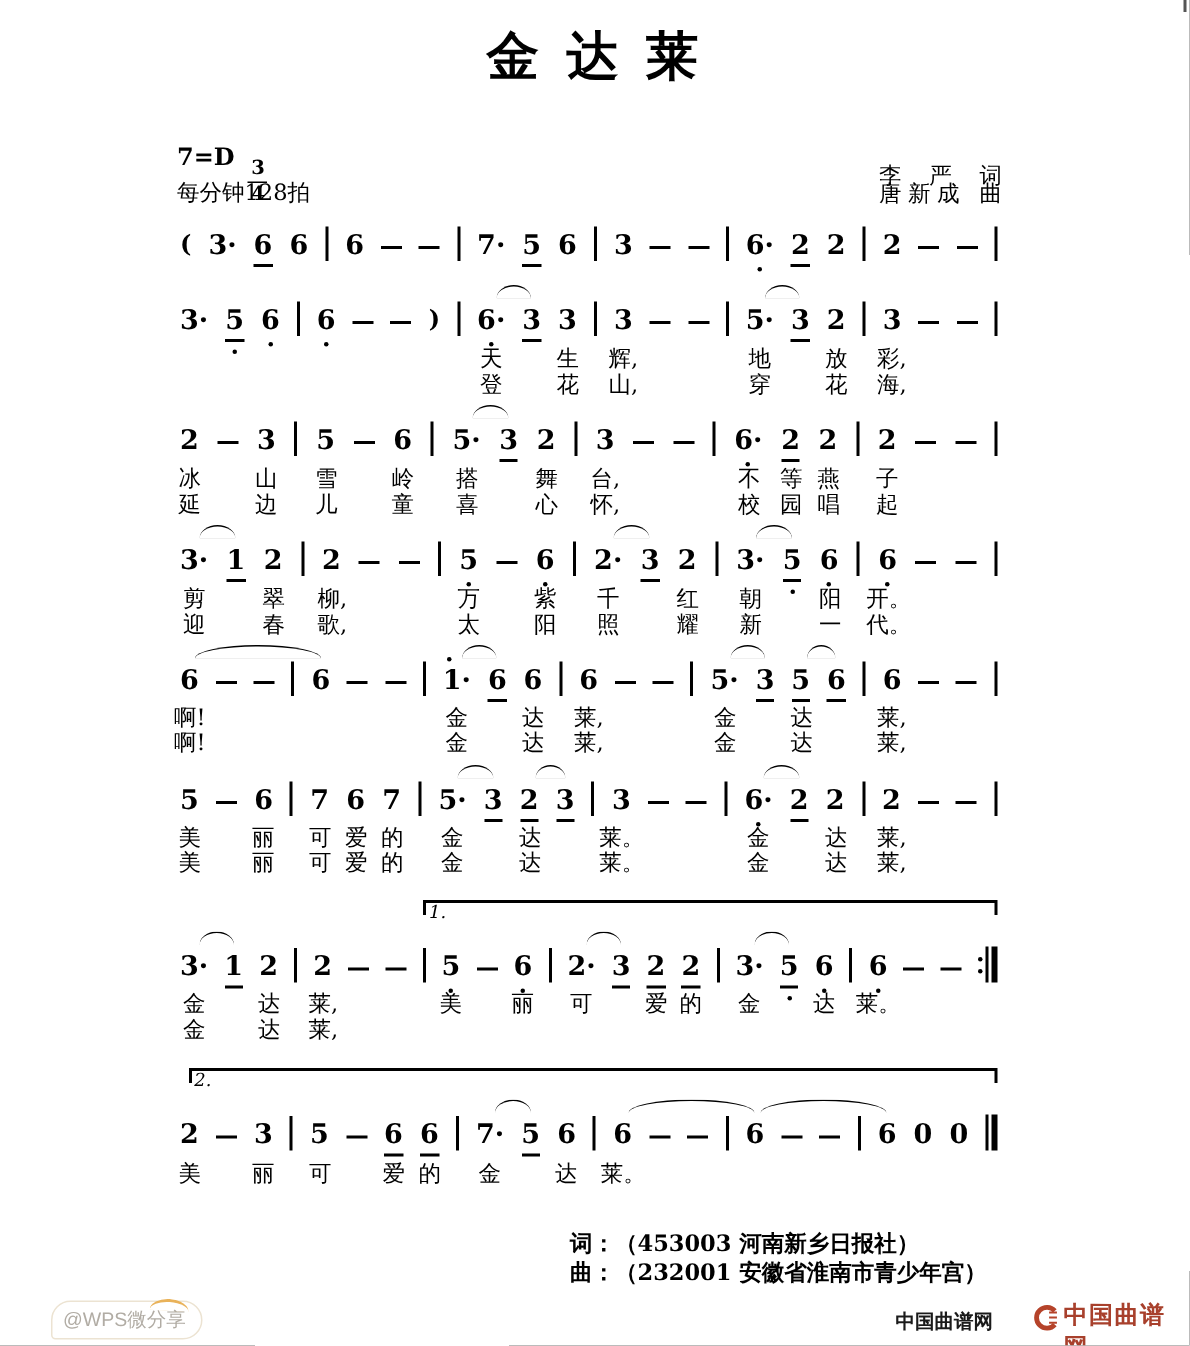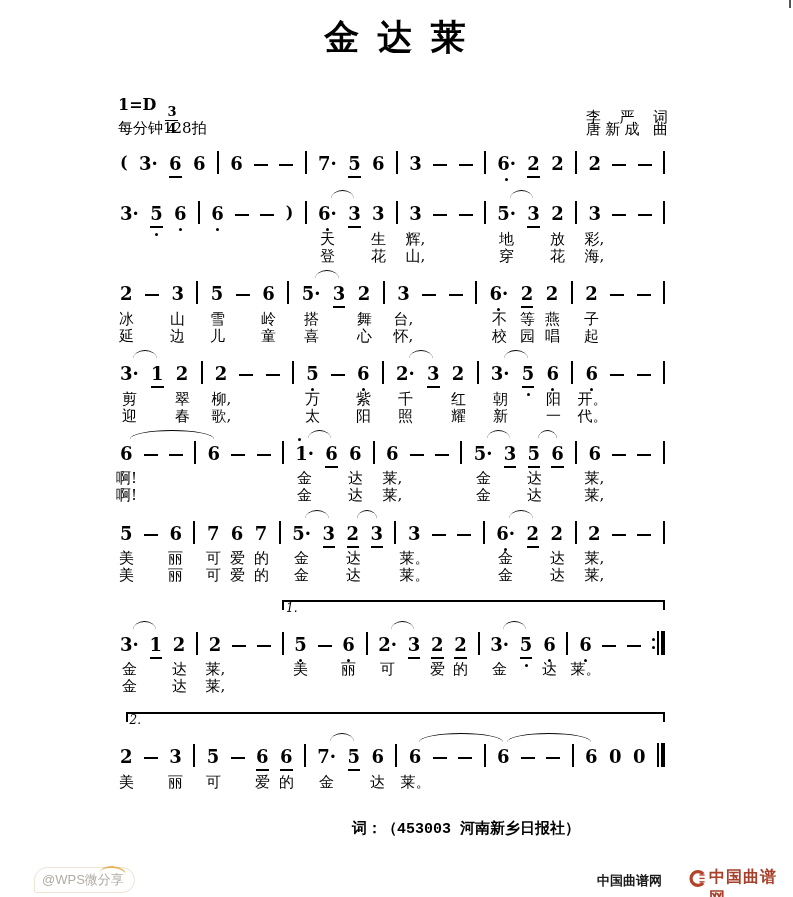"1=D" span { text: 1 -> 7 }
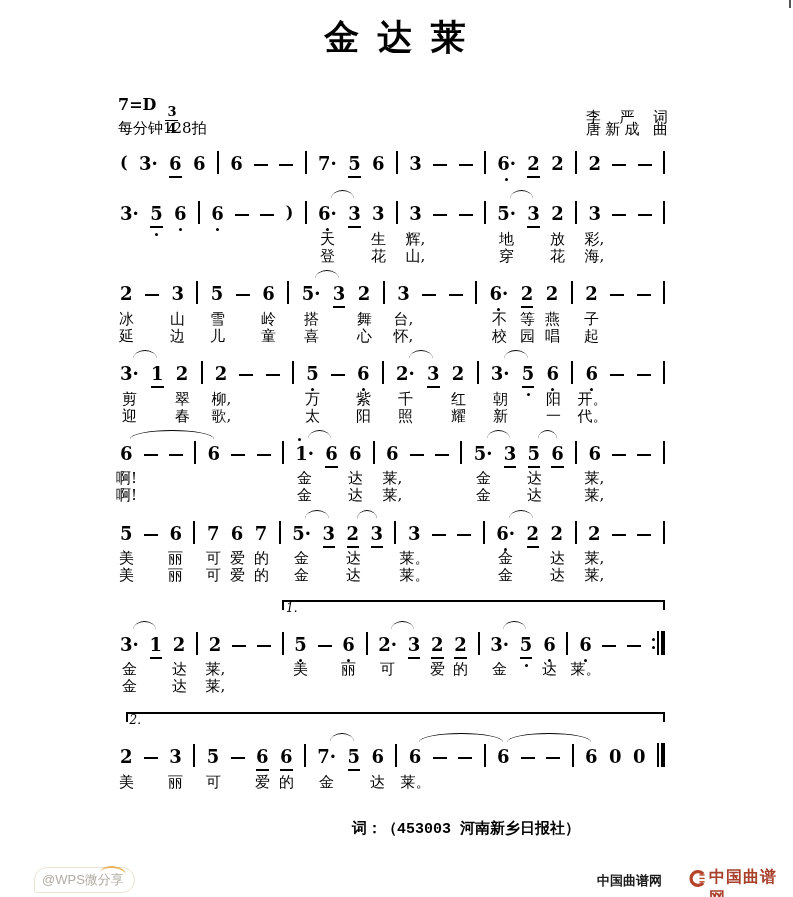"词：（453003 河南新乡日报社）" .credits { font-family: Liberation Mono, monospace -> none; left: 352px -> 380px }
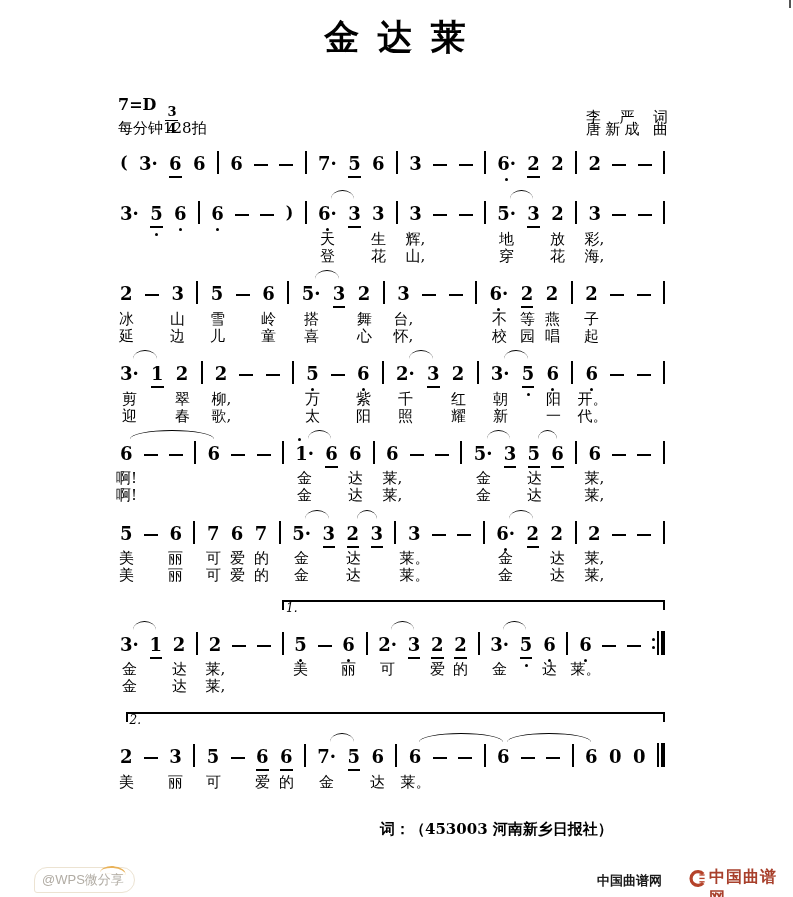"曲：（232001 安徽省淮南市青少年宫）" div { html: none -> <div>曲：（232001 安徽省淮南市青少年宫）</div> }
